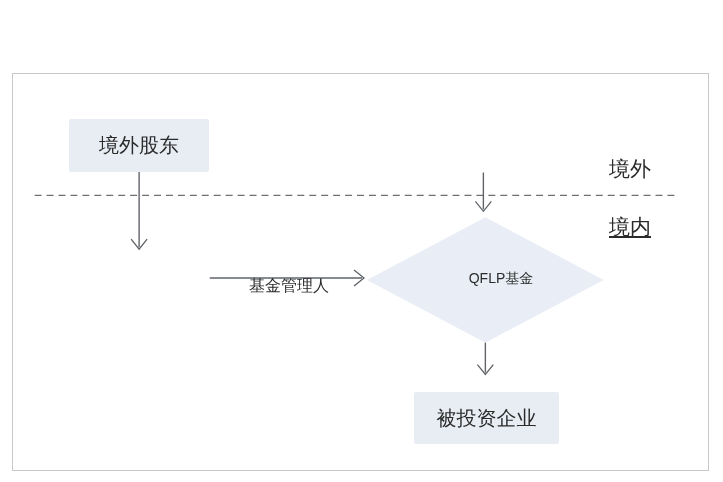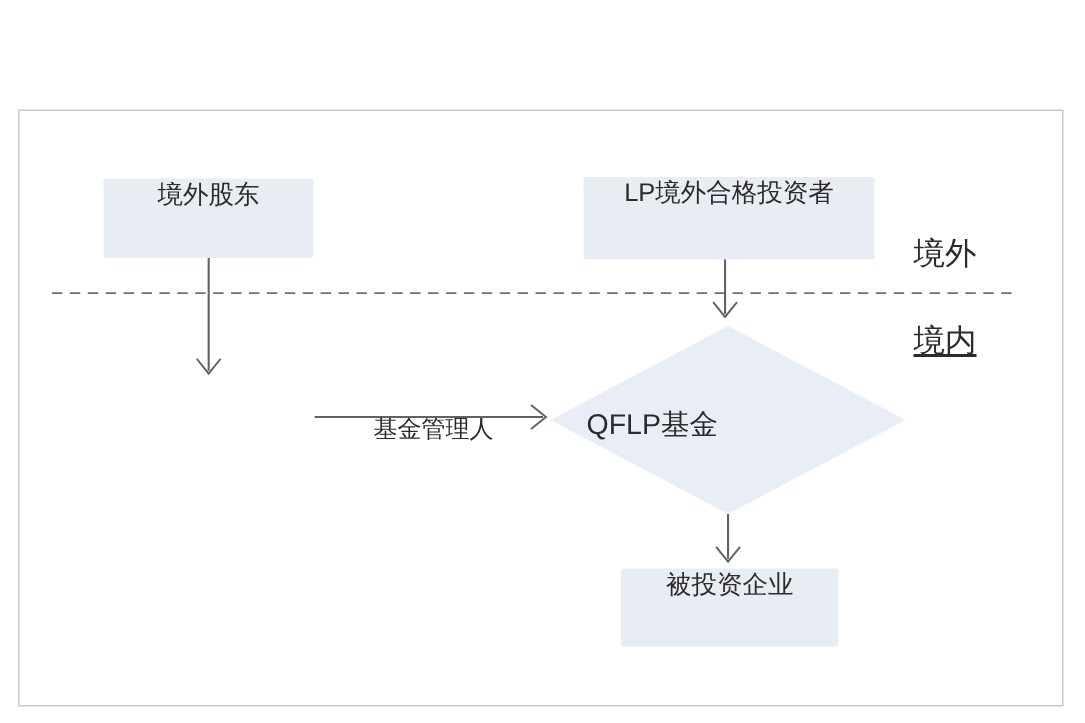"境外股东" .node { font-size: 17px -> 20px; justify-content: flex-start -> center }
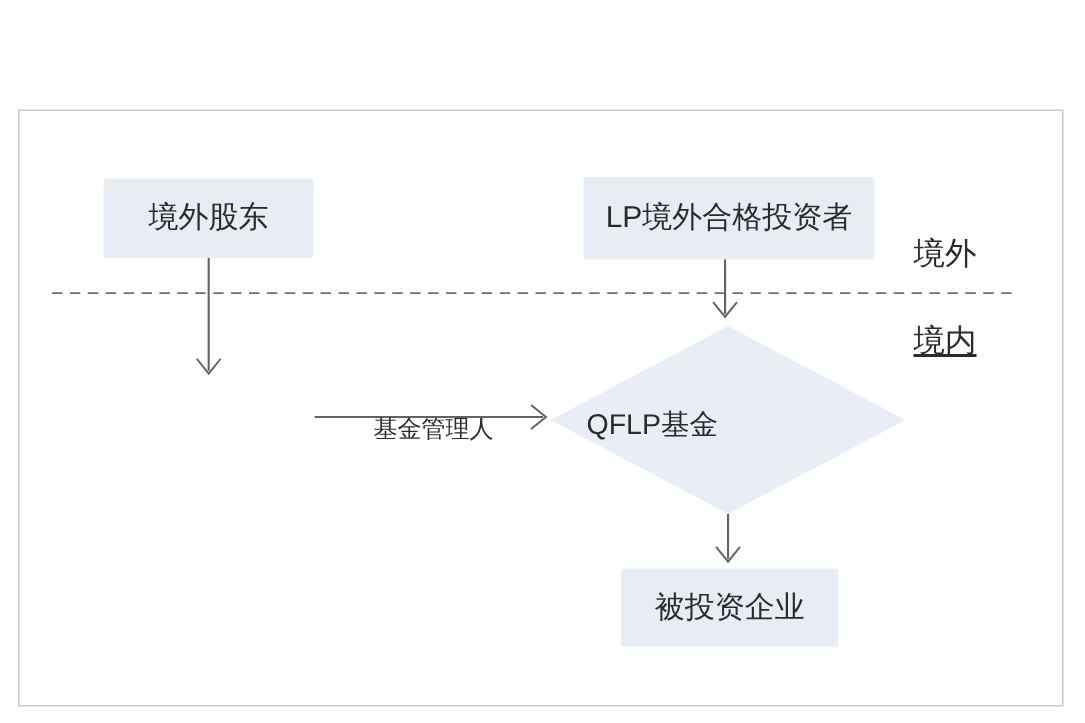"LP境外合格投资者" div.node { html: <div> <span>LP境外合格投资者</span> </div> -> none }
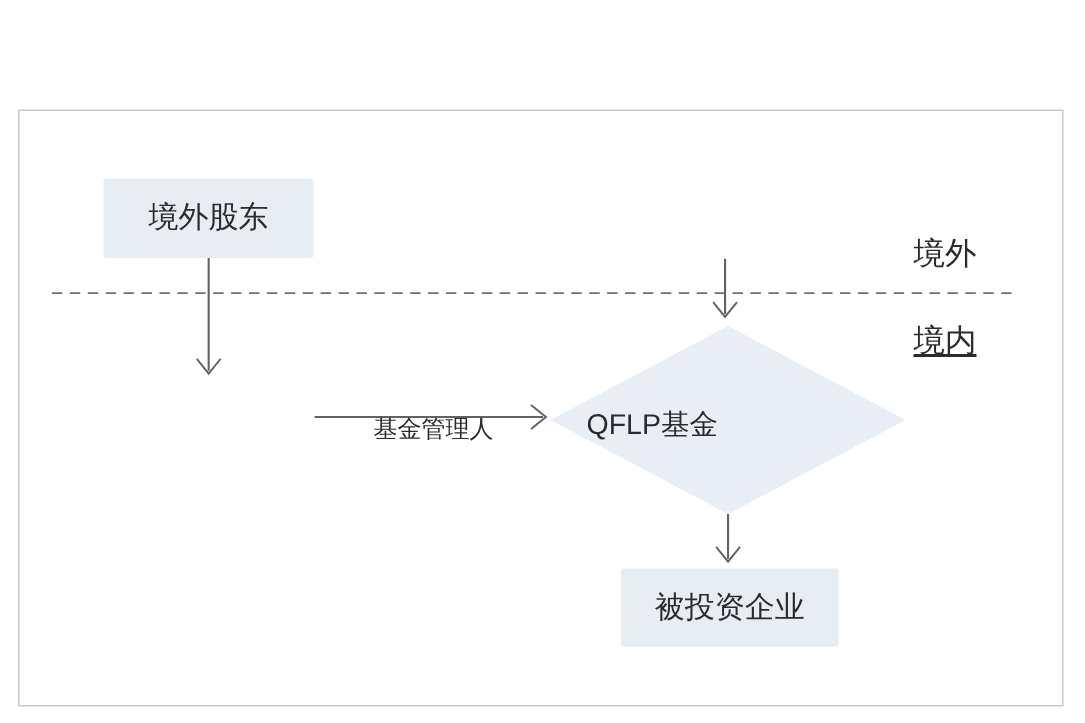"QFLP基金" .diamond-label { font-size: 19px -> 14px; left: 378px -> 408px; text-align: left -> center }
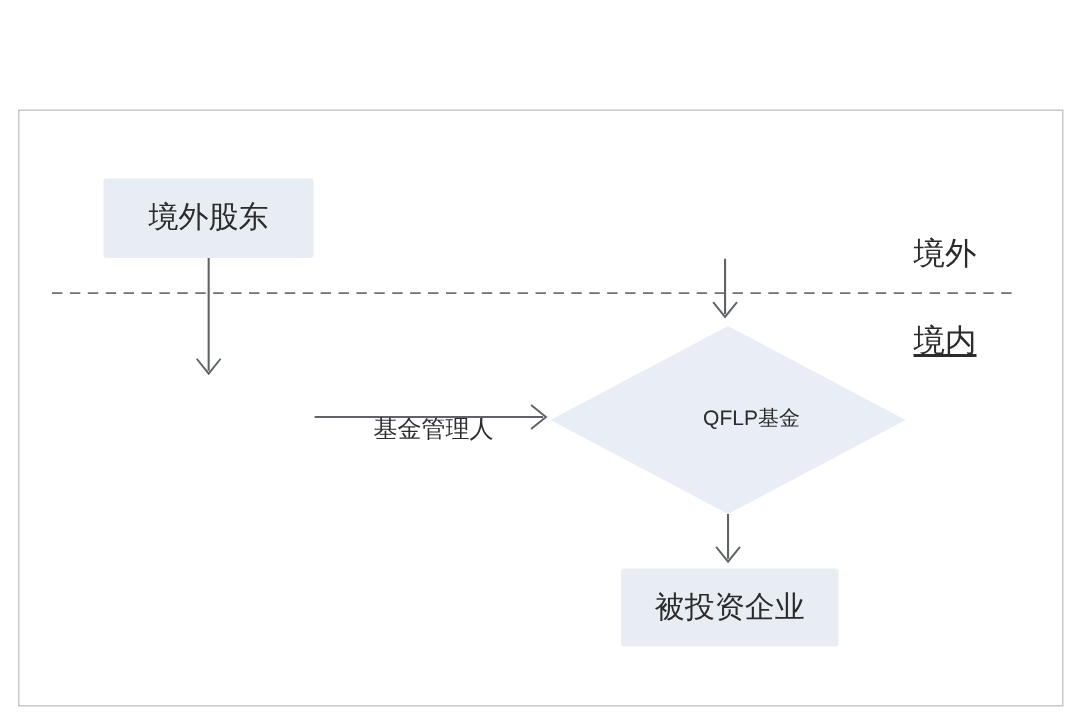"被投资企业" .node-investee { top: 305px -> 318px }
